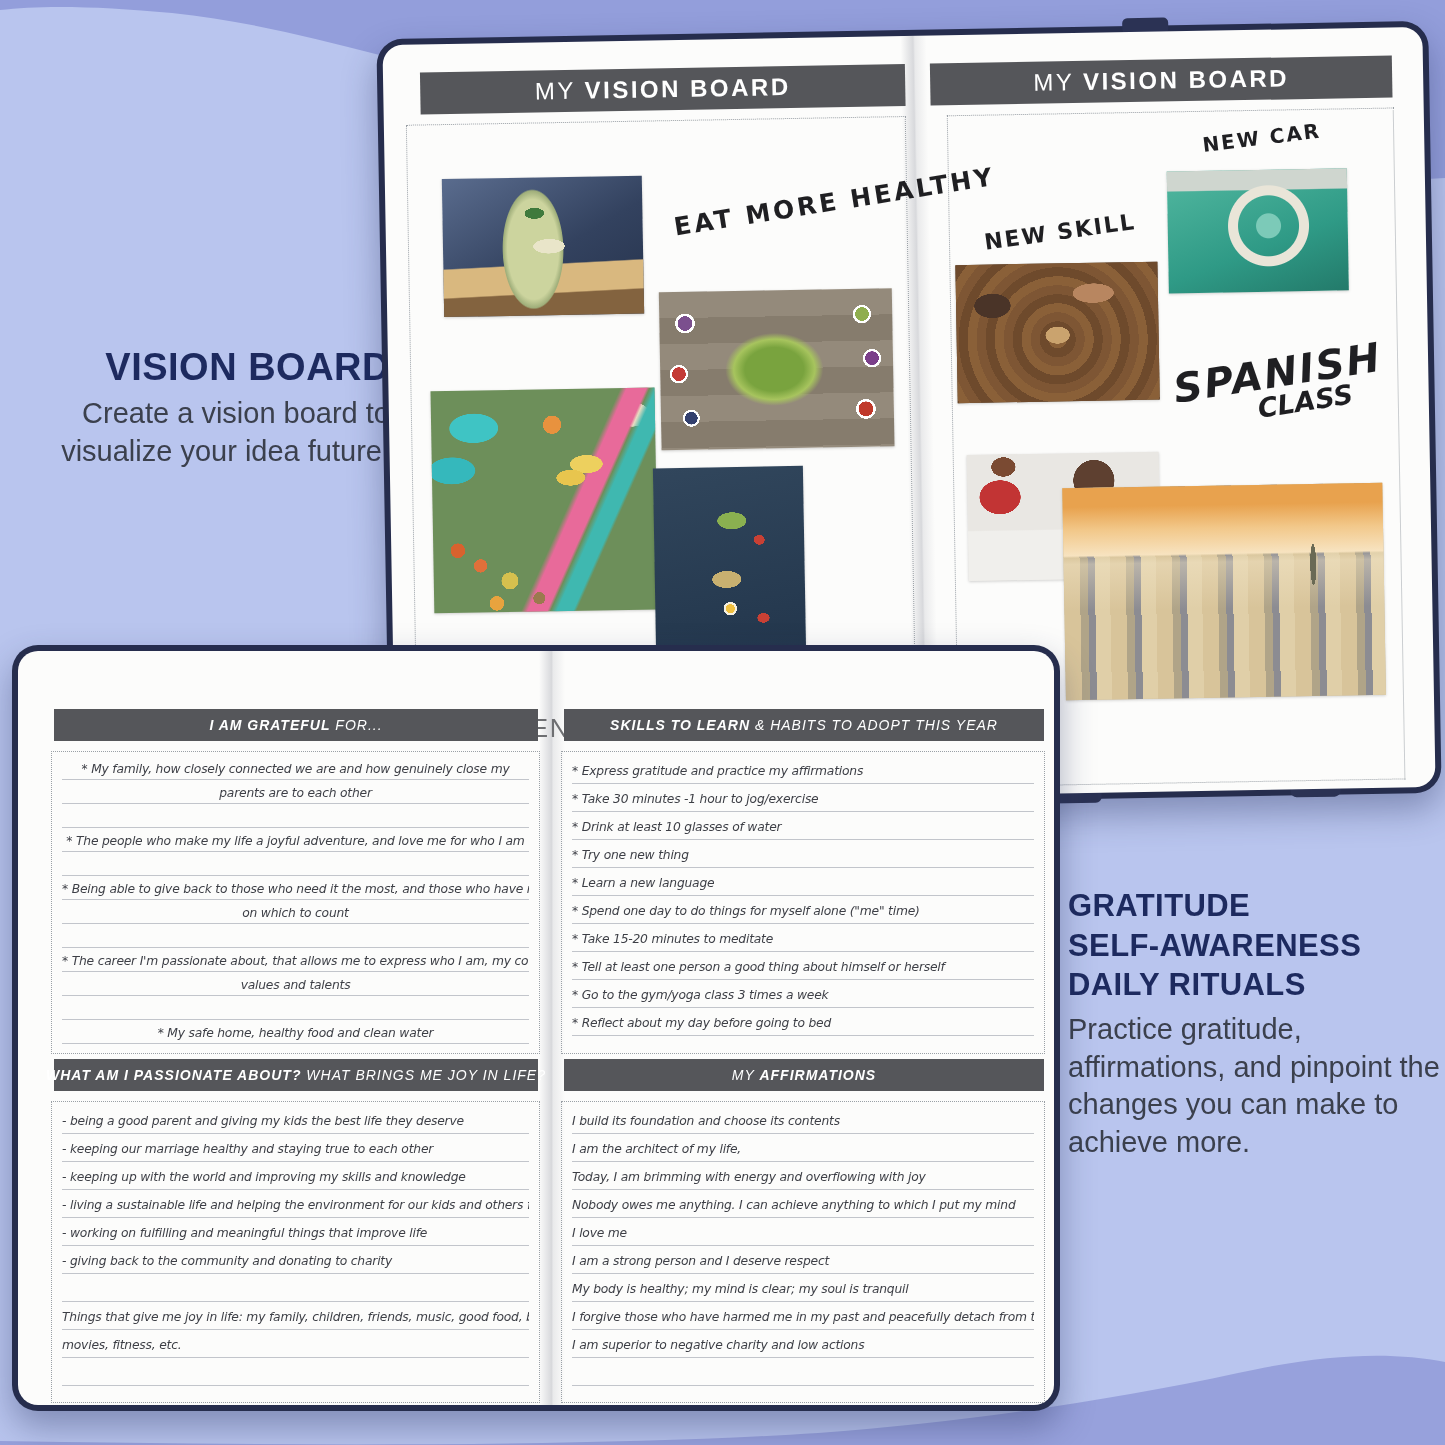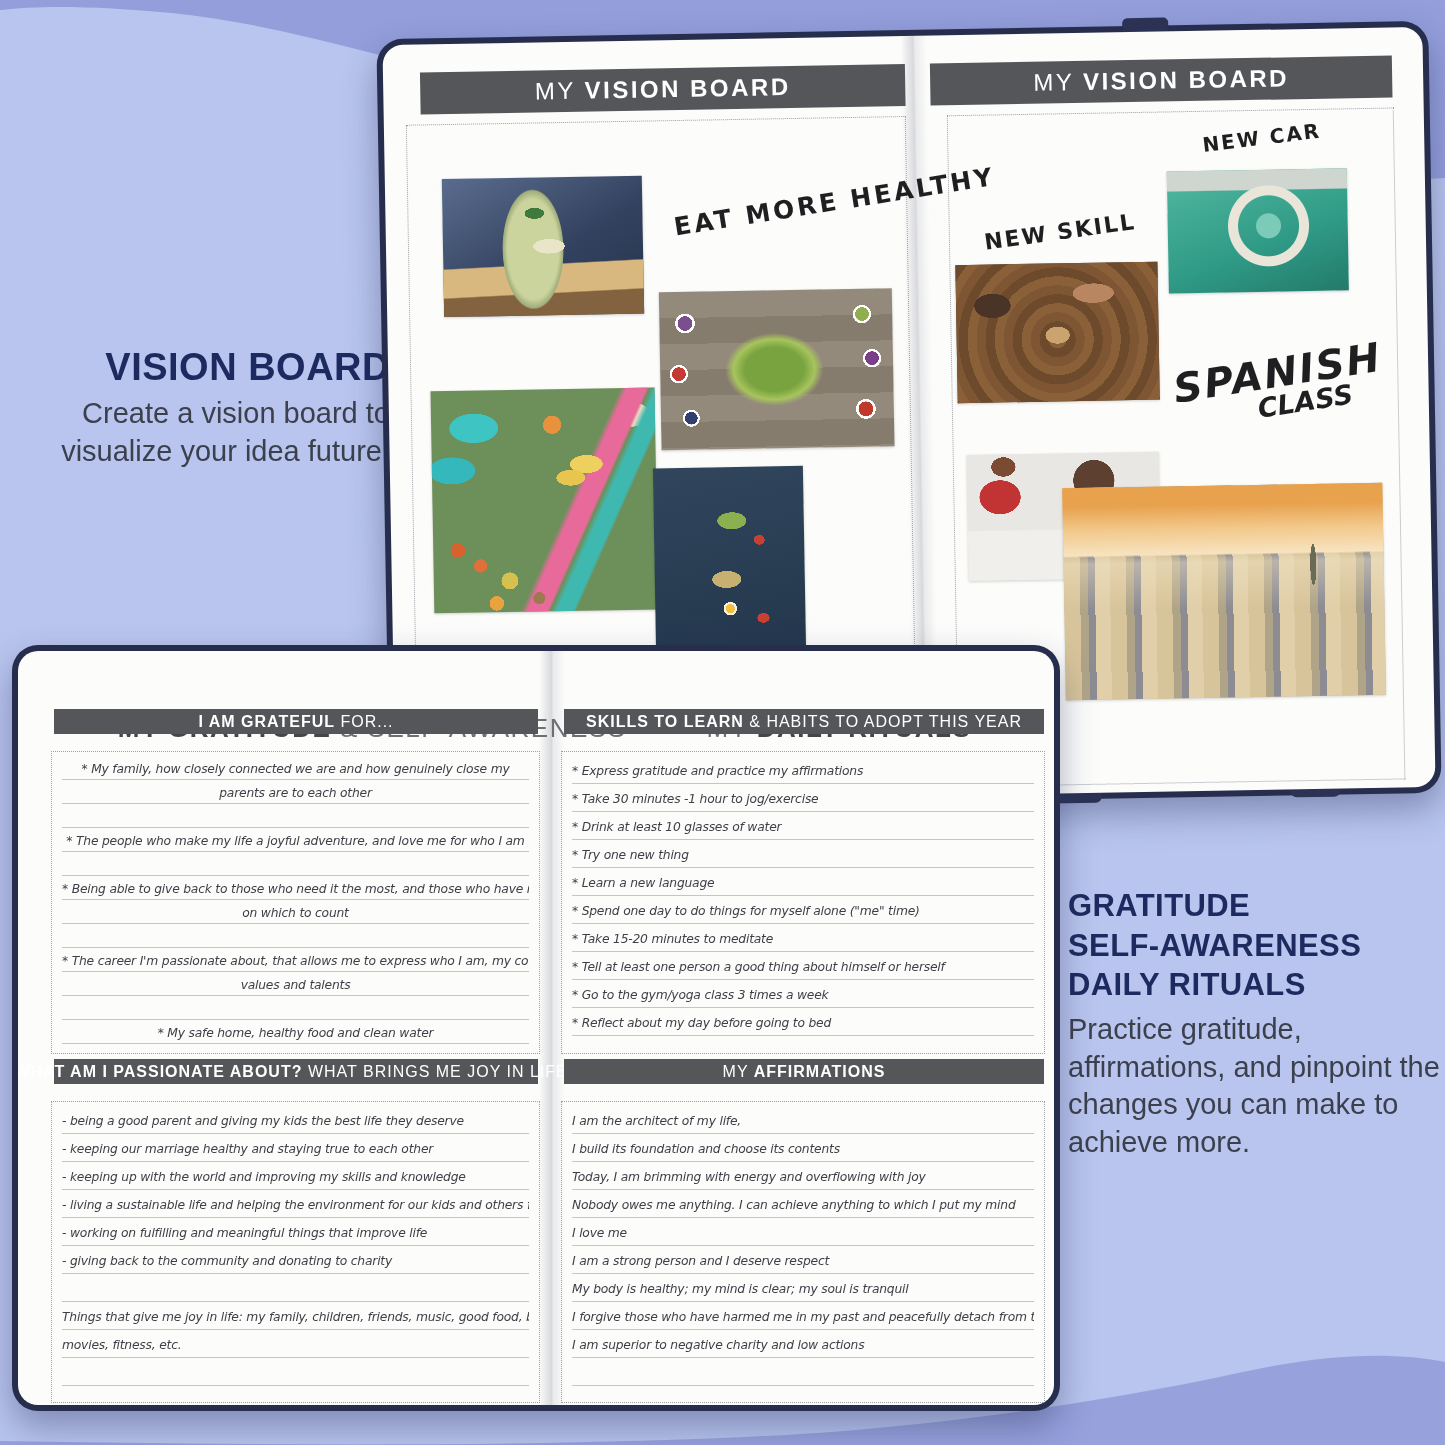"I AM GRATEFUL" .j-banner { font-size: 16px -> 14px; font-style: none -> italic; height: 25px -> 32px }
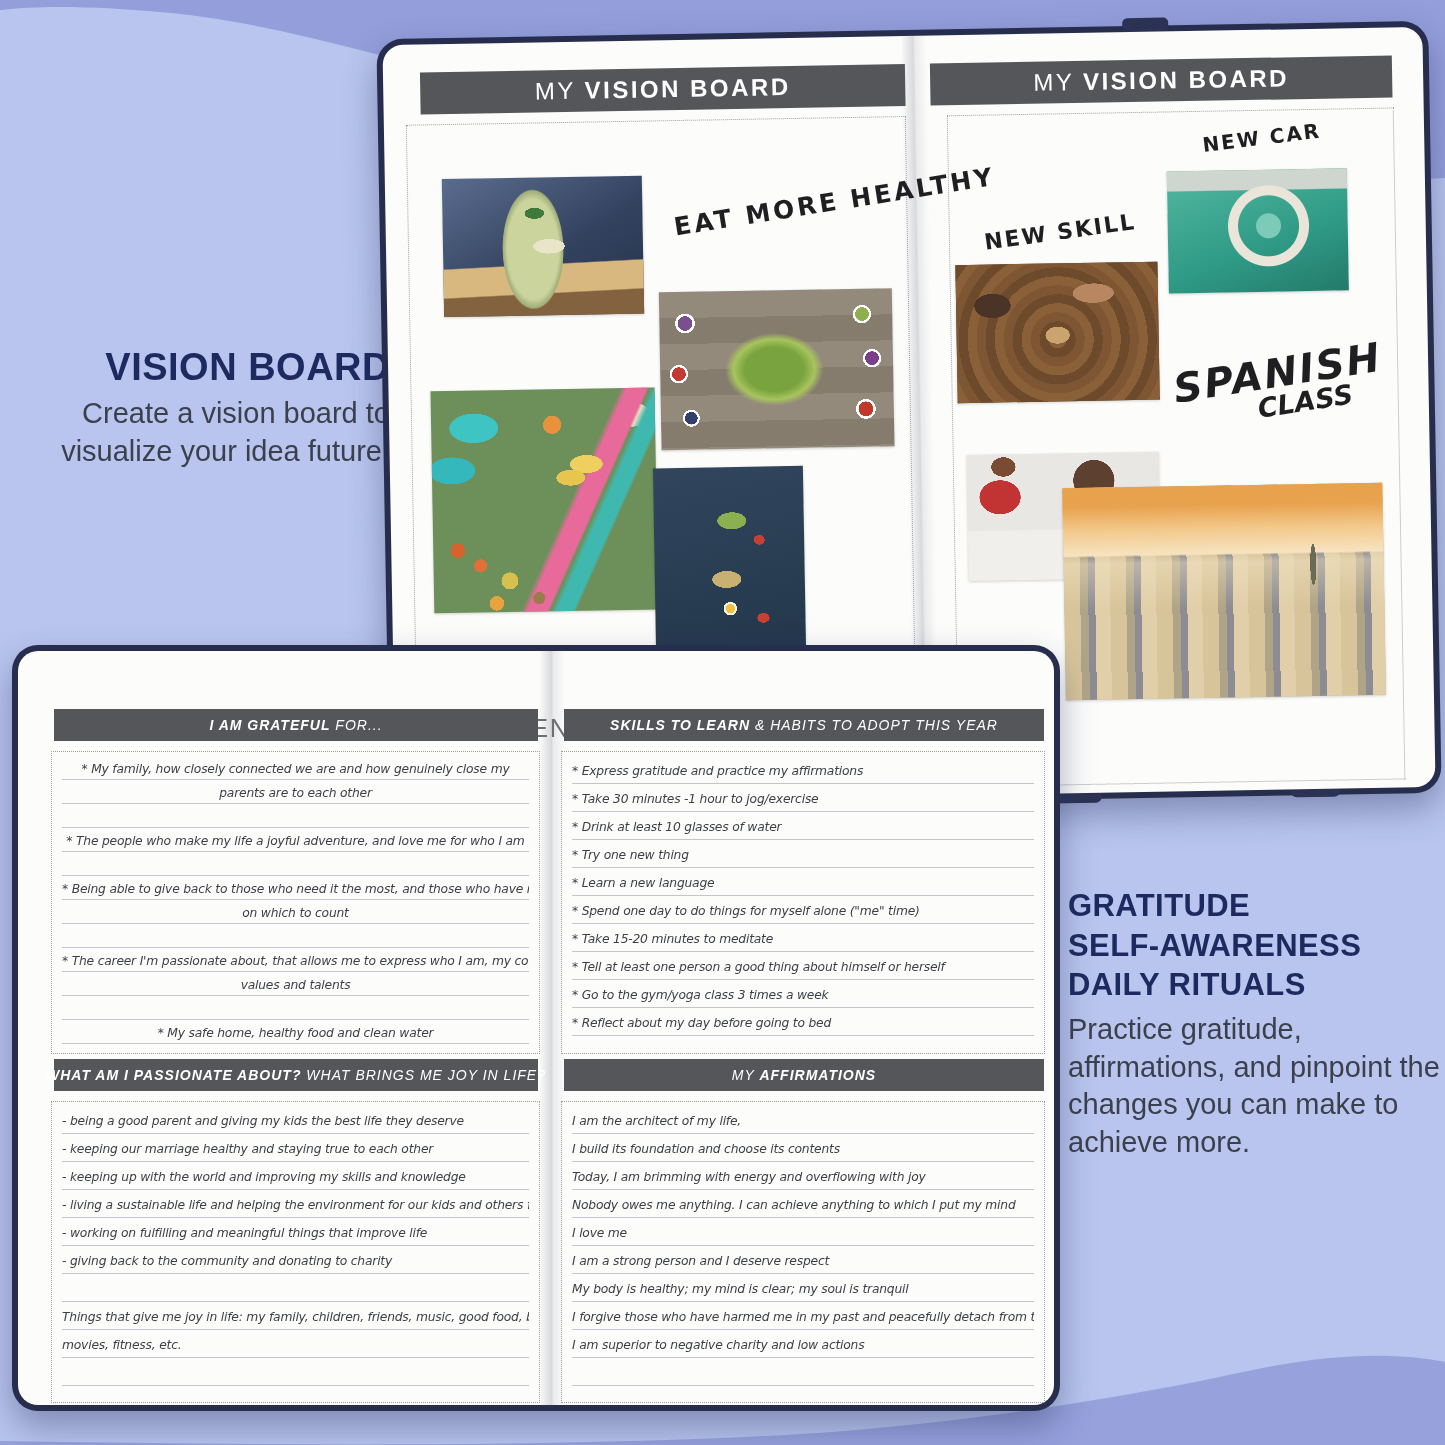"I am the architect of" div.hw-line { order: before "I build its foundation and" -> after "I build its foundation and" }
